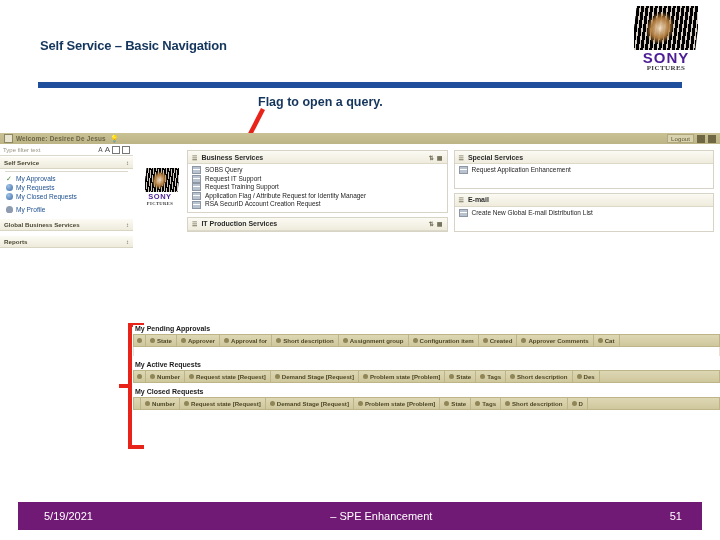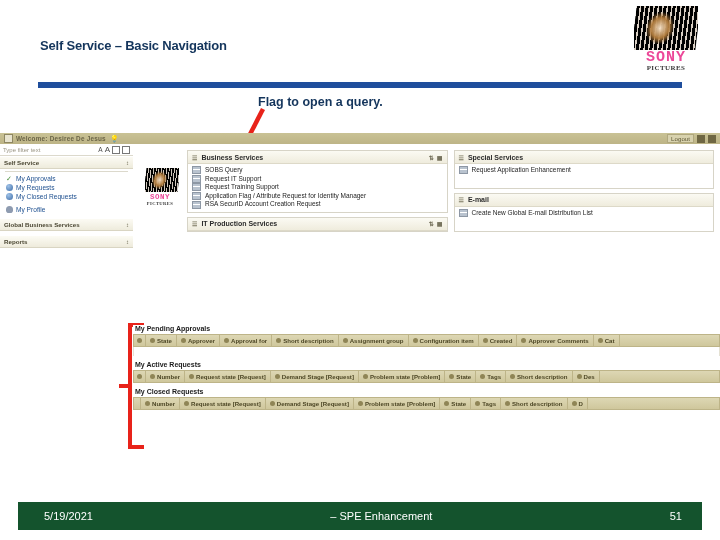"SONY" .sony-word { color: #ec4899 -> #4c1d95; font-family: Liberation Mono, monospace -> Liberation Sans, sans-serif }
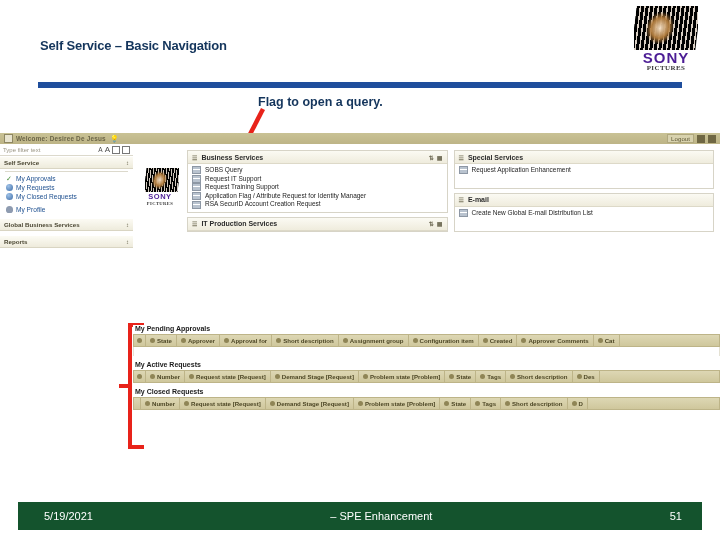"5/19/2021" .footer { background: #14532d -> #701a75 }
